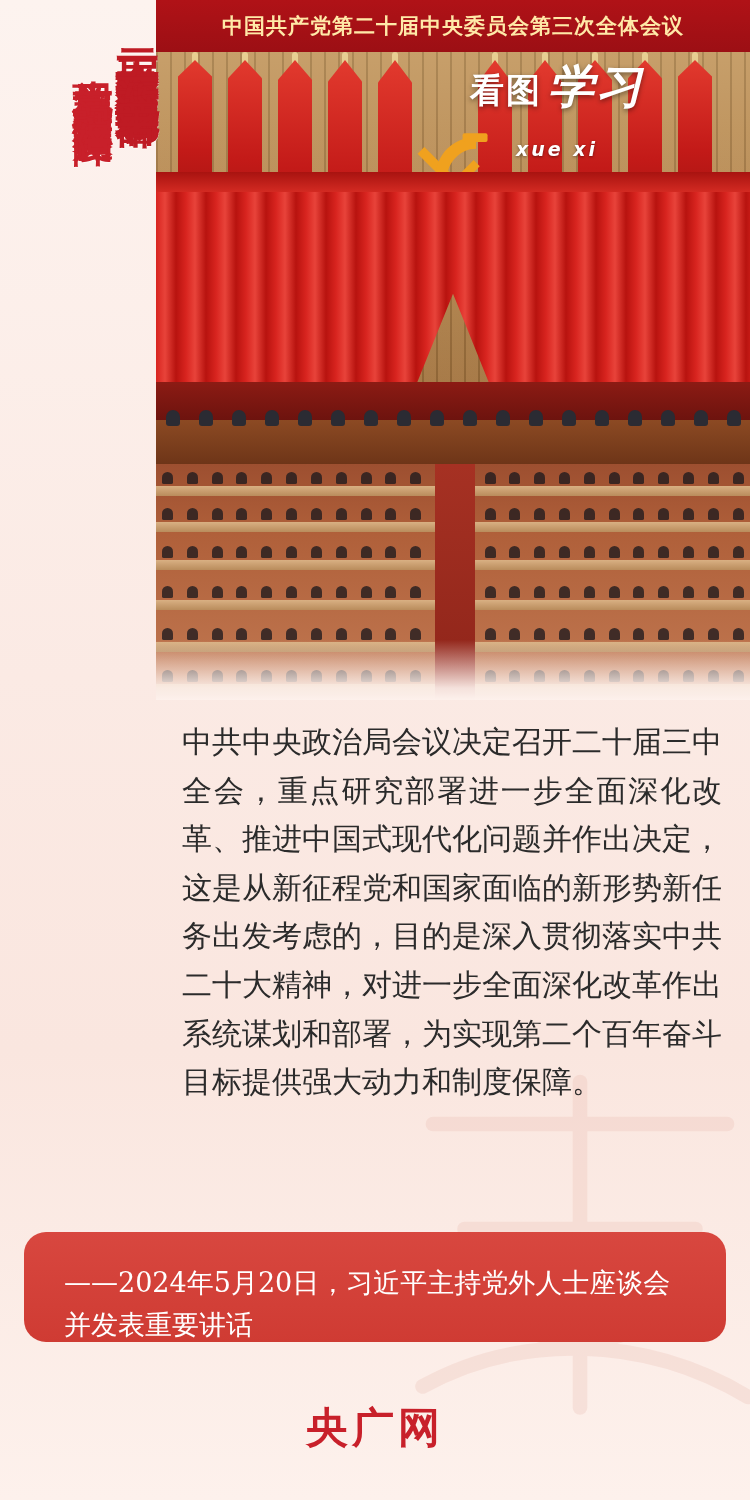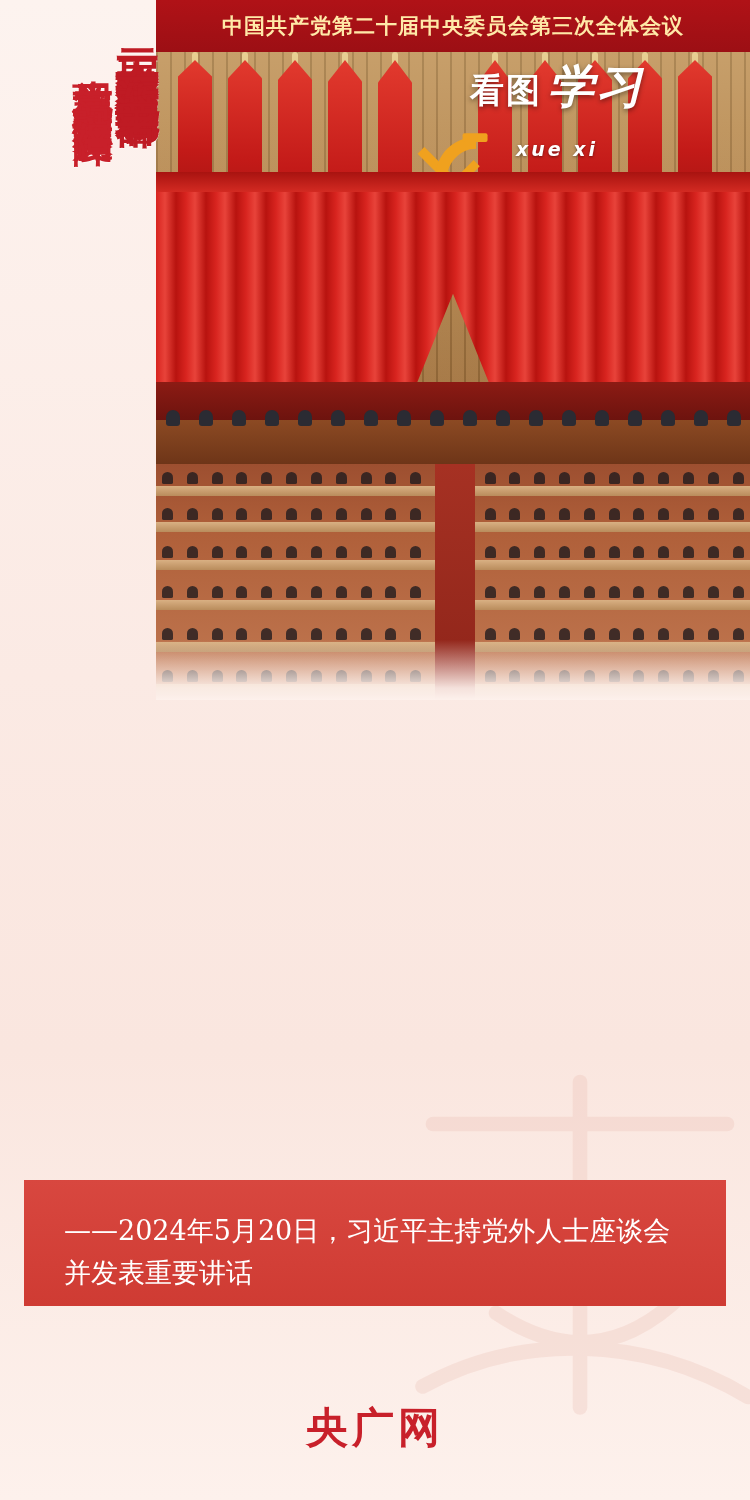"中共中央政治局会议决定召开二十届三中全会，重点研究部署进一步全面深化改革、推进中" div.body-text { html: none -> <div>中共中央政治局会议决定召开二十届三中全会，重点研究部署进一步全面深化改革、推进中国式现代化问题并作出决定，这是从新征程党和国家面临的新形势新任务出发考虑的，目的是深入贯彻落实中共二十大精神，对进一步全面深化改革作出系统谋划和部署，为实现第二个百年奋斗目标提供强大动力和制度保障。</div> }
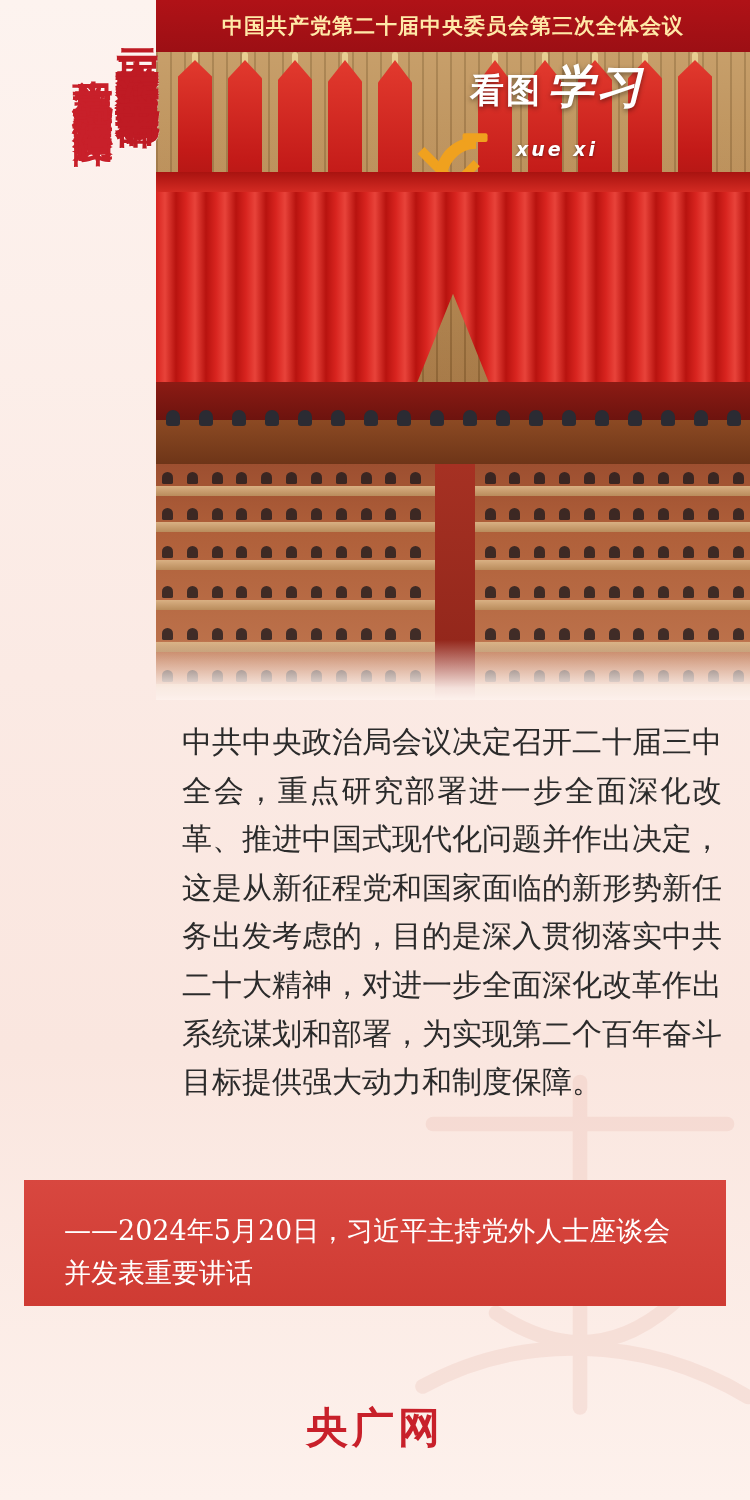"——2024年5月20日，习近平主持党外人士座谈会并发表重要讲话" .source-box { border-radius: none -> 22px; height: 126px -> 110px; top: 1180px -> 1232px }
